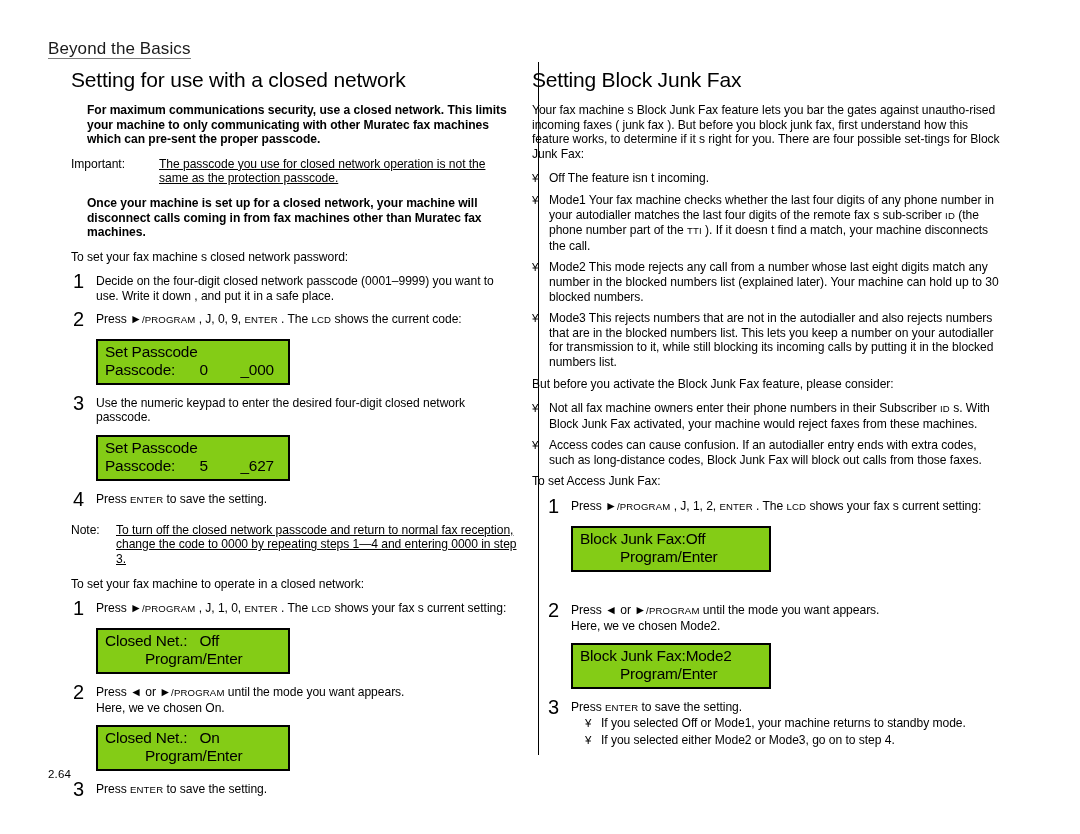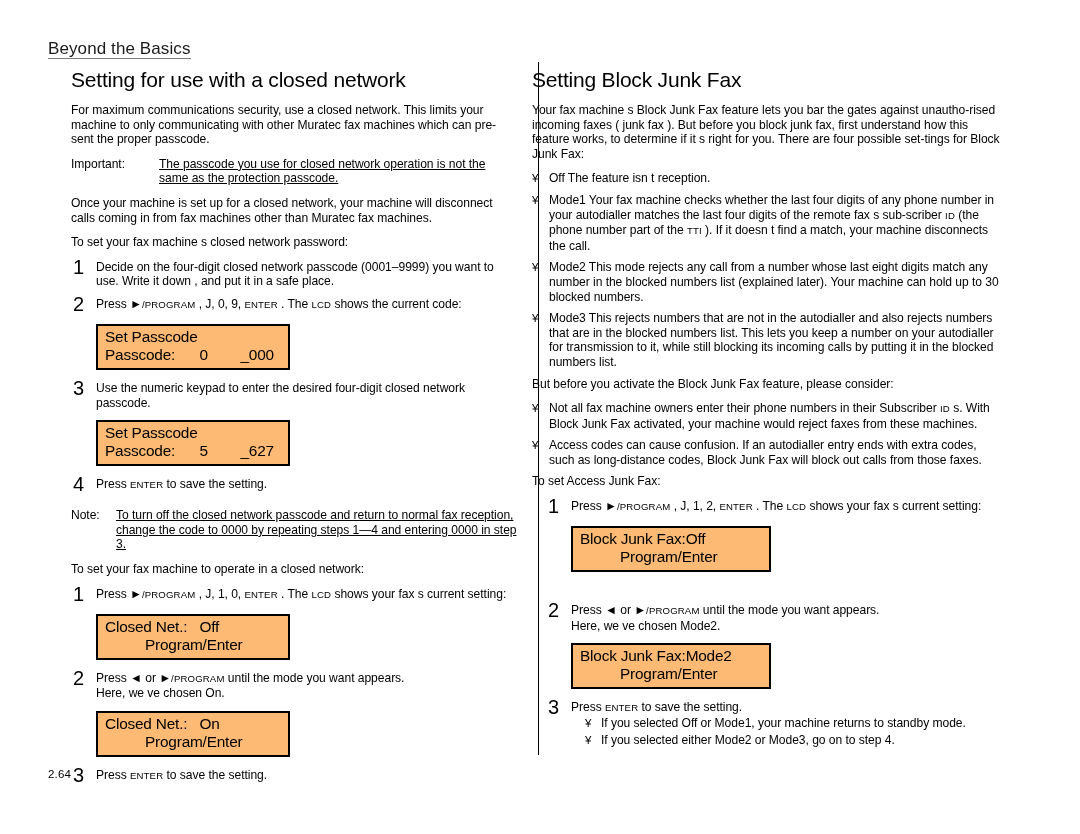"For maximum communications security, use" .col-left p.body { font-weight: none -> bold; margin-left: 23px -> 39px }
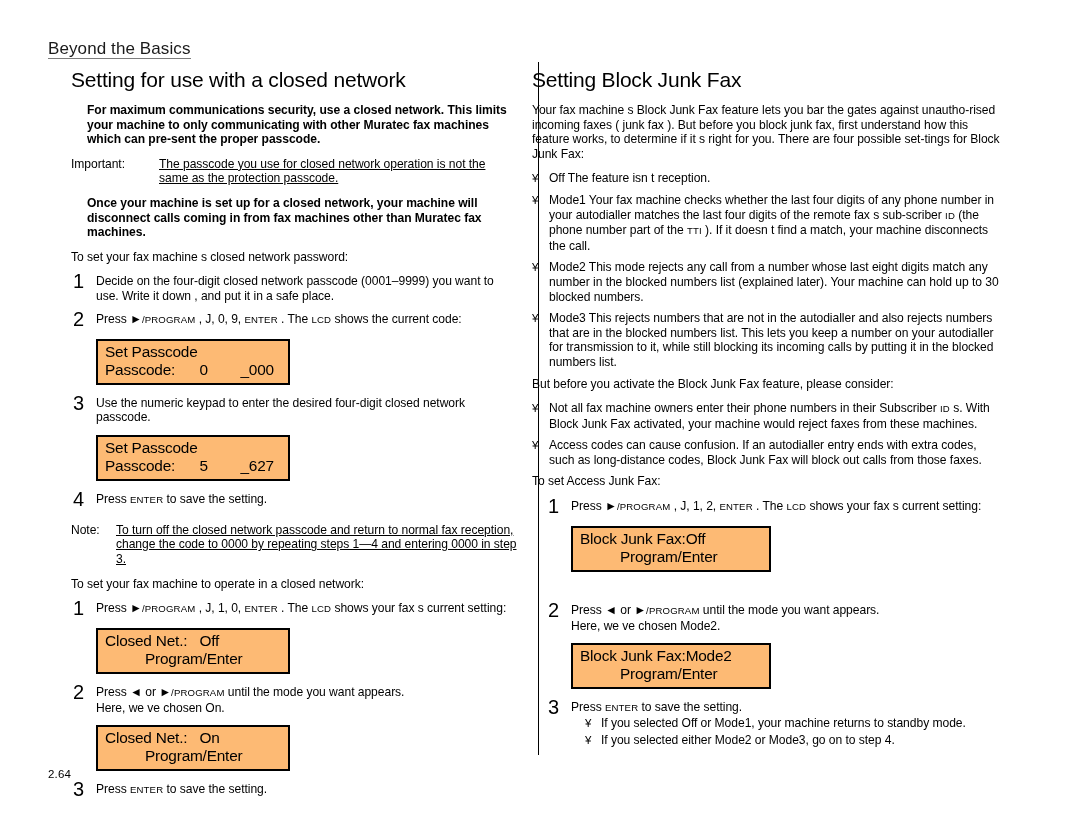"Off The feature isn t" div.bul-body { text: reception -> incoming }
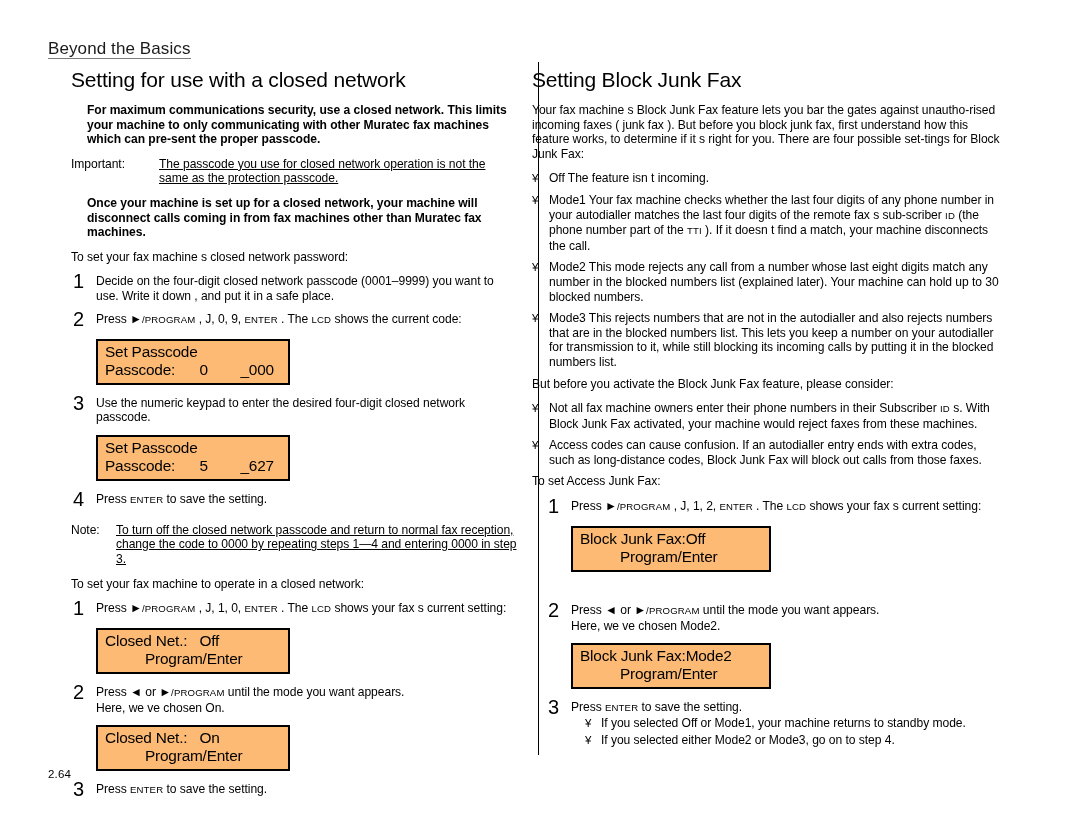"Set Passcode" .lcd { background: #fdba74 -> #84cc16 }
